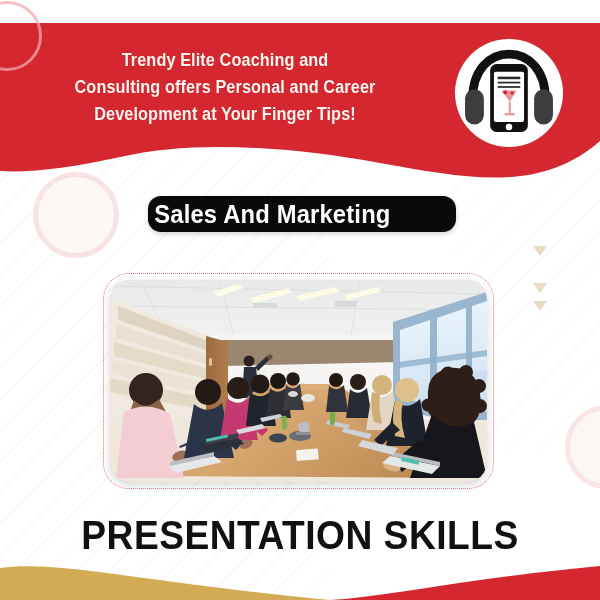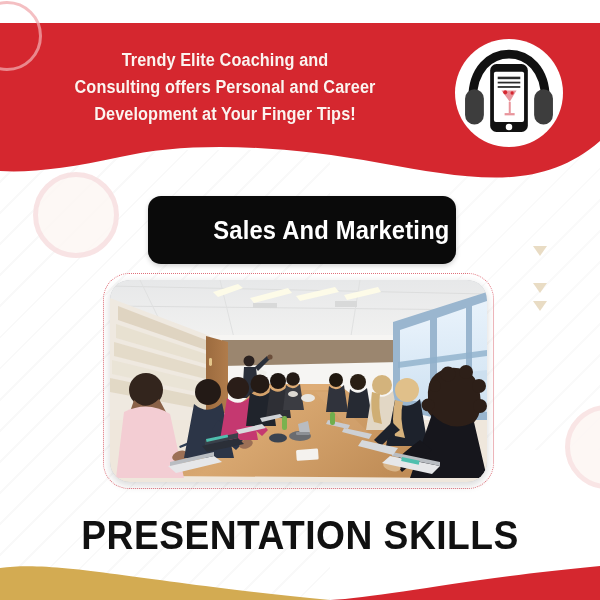"Sales And Marketing" .badge { height: 68px -> 36px; justify-content: flex-end -> flex-start }
